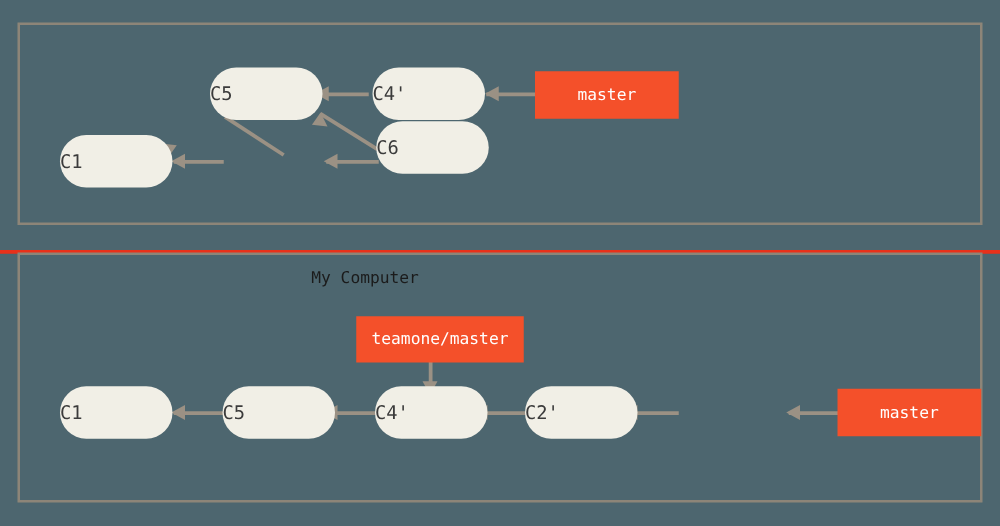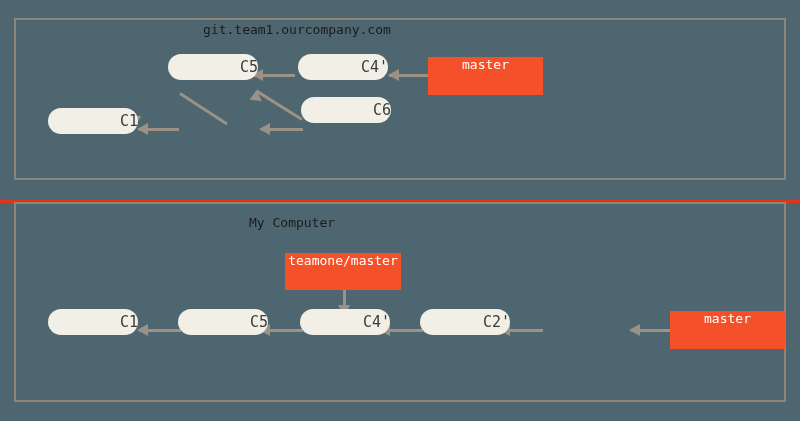"git.team1.ourcompany.com" div.panel-title { html: <div>git.team1.ourcompany.com</div> -> none }
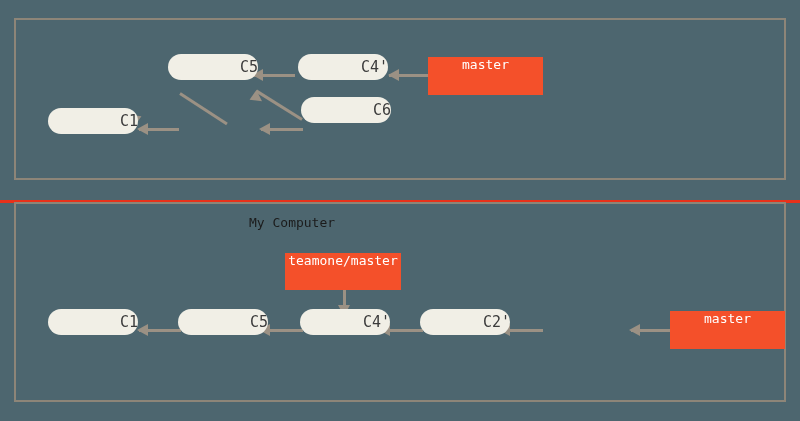"C5" .commit { height: 26px -> 42px; justify-content: flex-end -> flex-start }
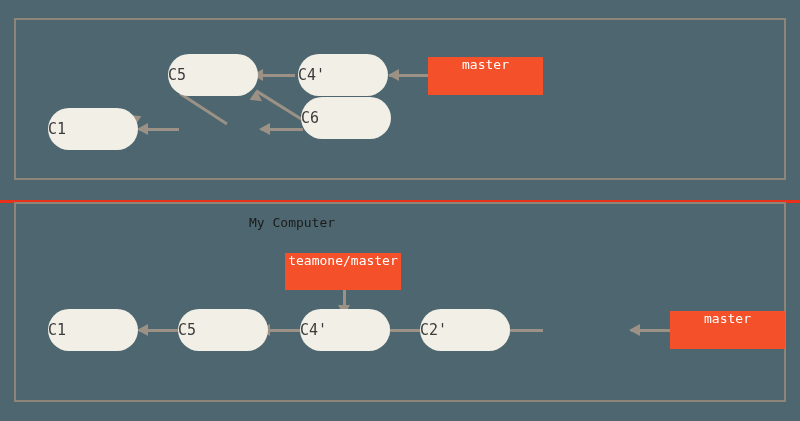"master" .branch { align-items: none -> center }
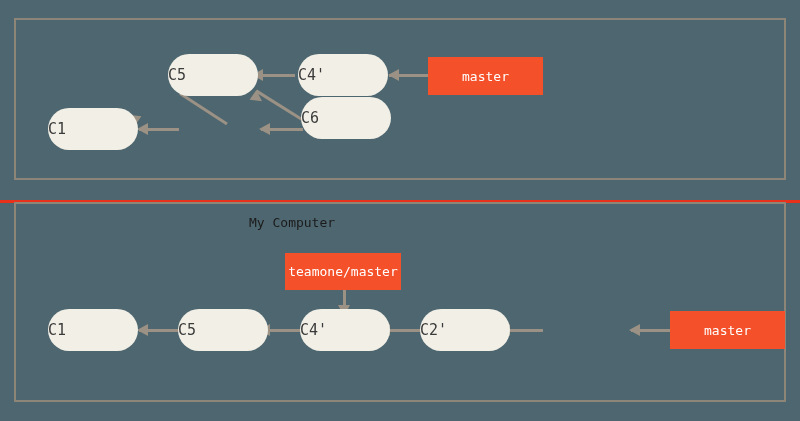"teamone/master" div.branch { width: 116px -> 134px }
